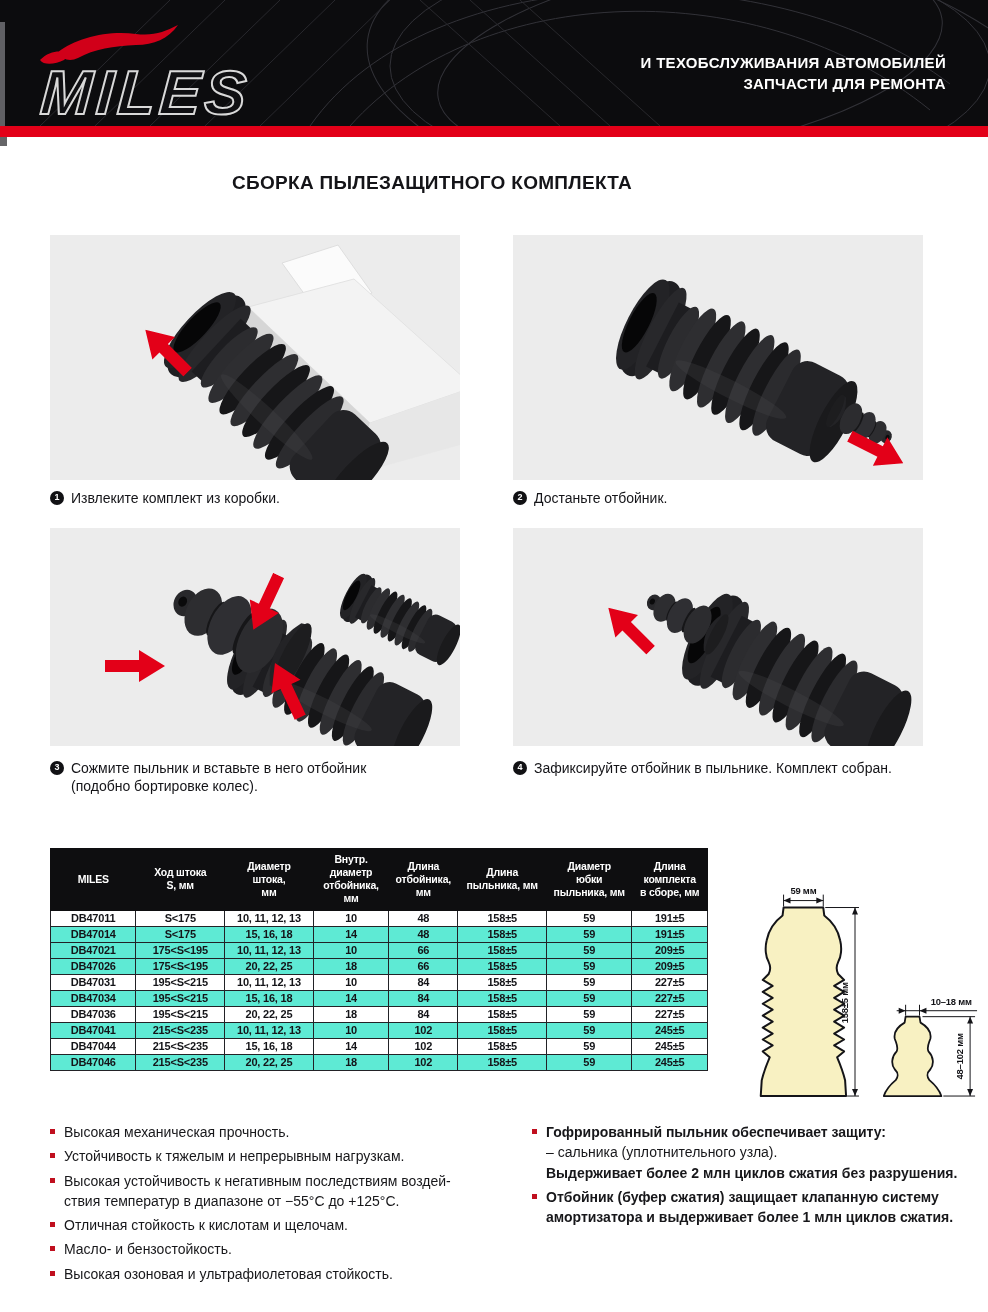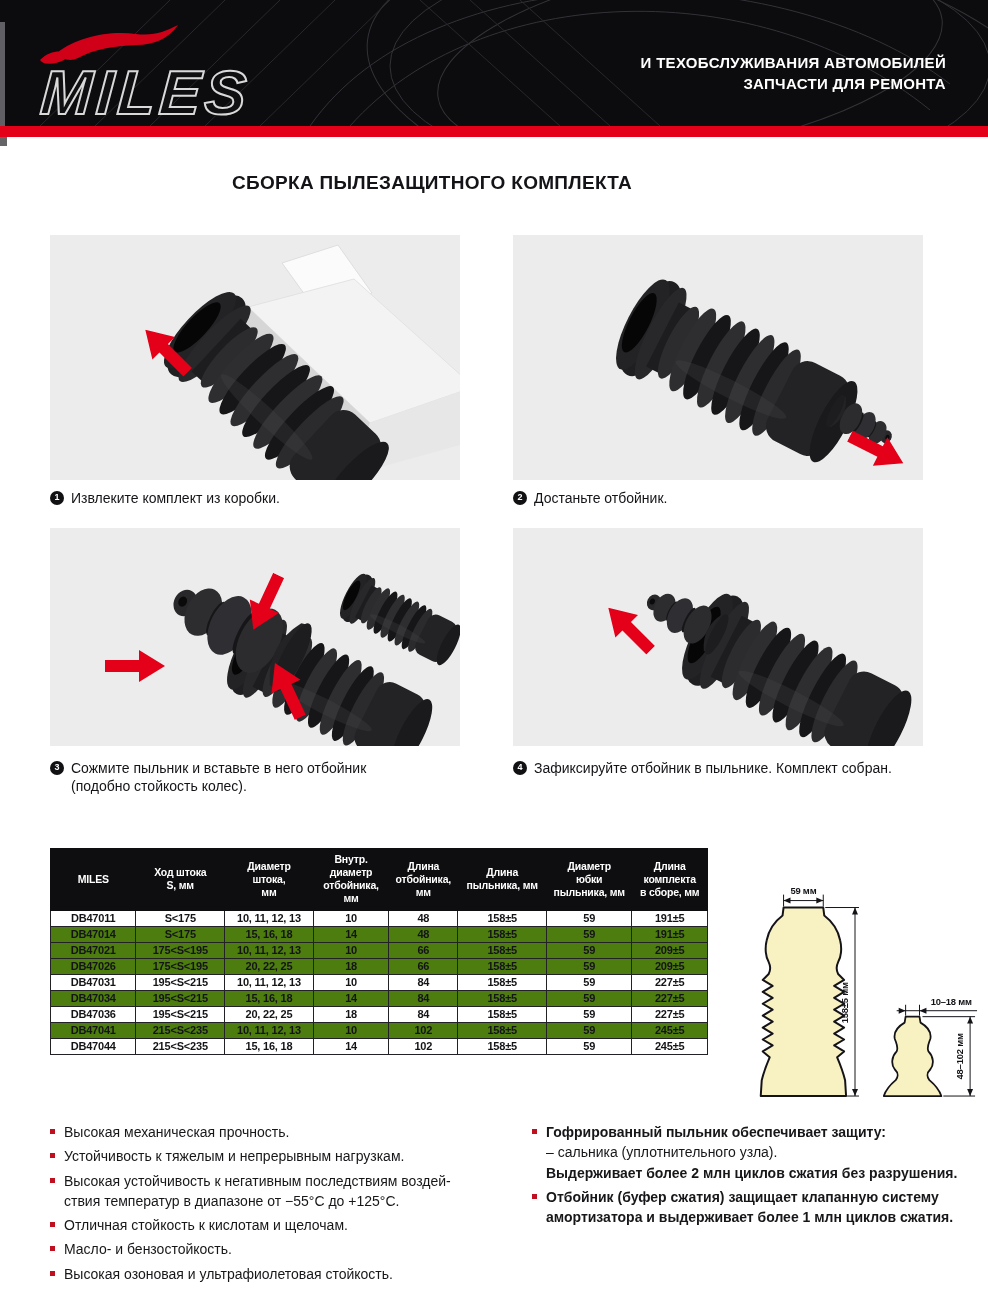"Сожмите пыльник и вставьте в" span.cap-text { text: стойкость -> бортировке }
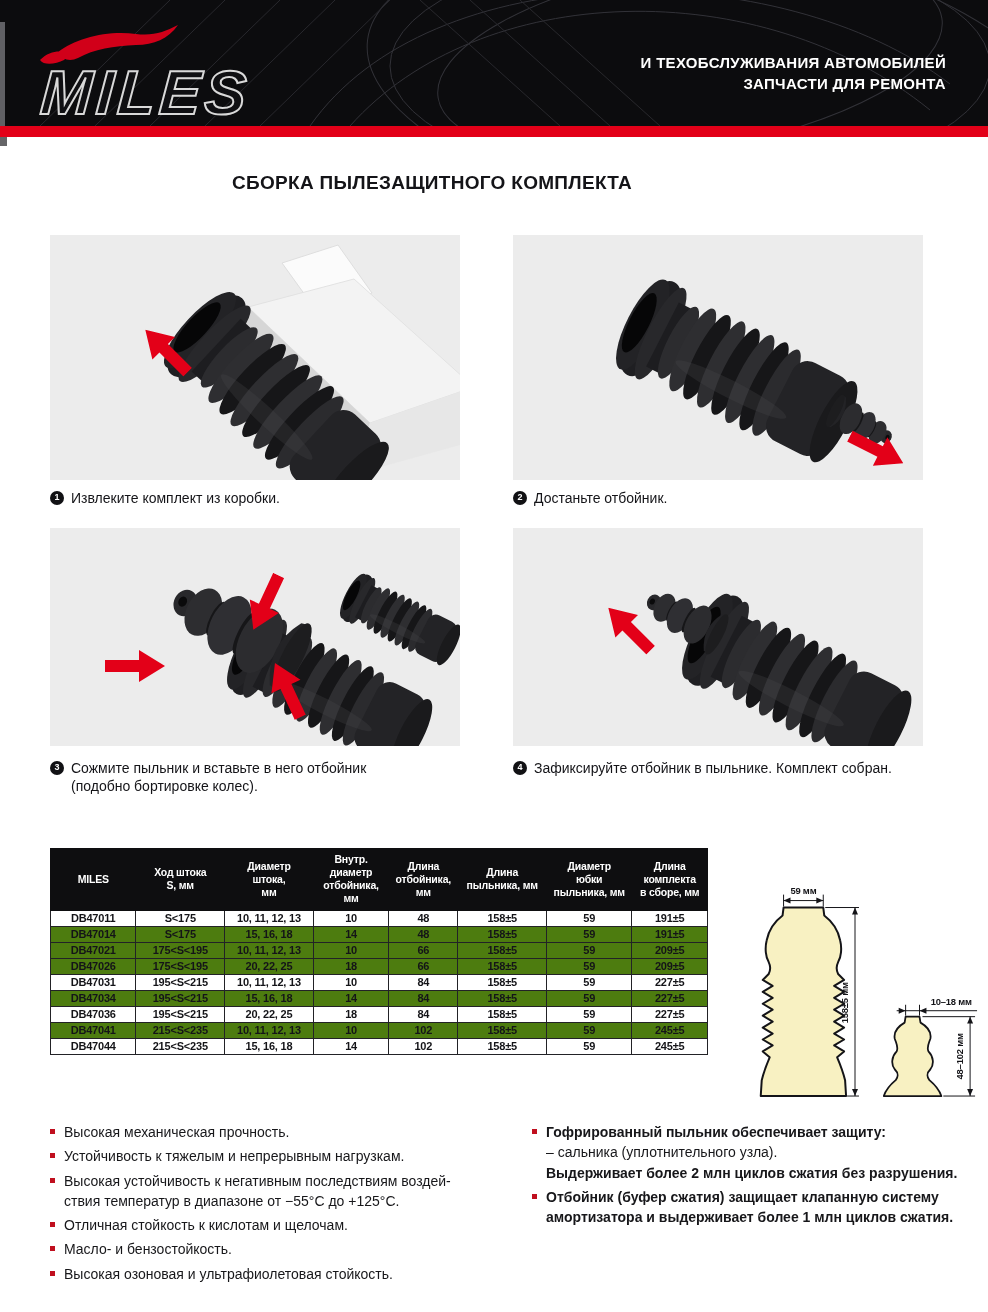"DB47014" .spec-table tr.alt td { background: #4d7c0f -> #5eead4 }
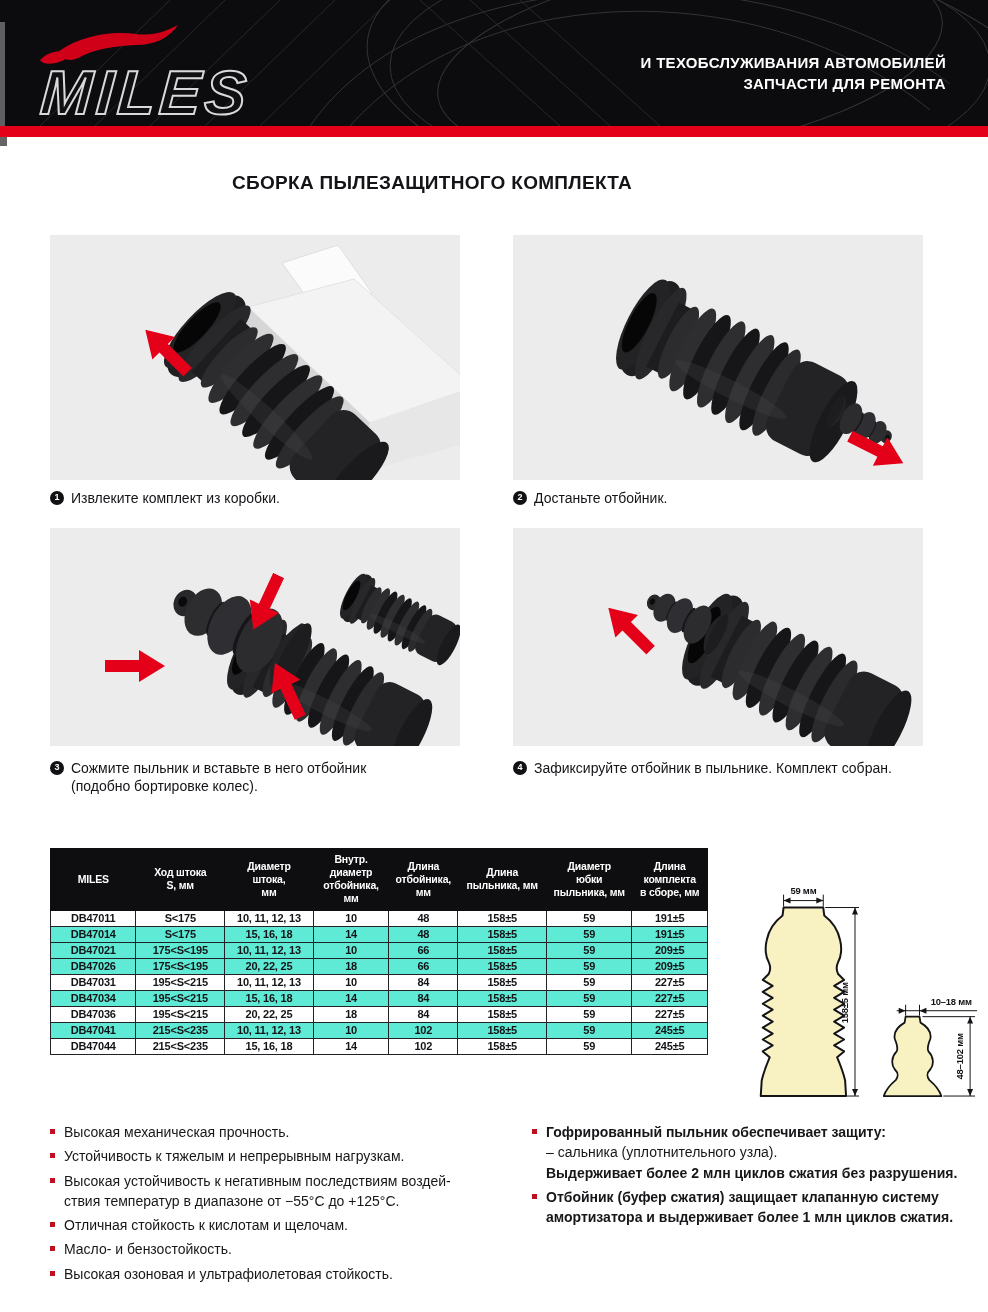"DB47046" tr.alt { html: none -> <tr> <td>DB47046</td> <td>215&lt;S&lt;235</td> <td>20, 22, 25</td> <td>18</td> <td>102</td> <td>158±5</td> <td>59</td> <td>245±5</td> </tr> }
